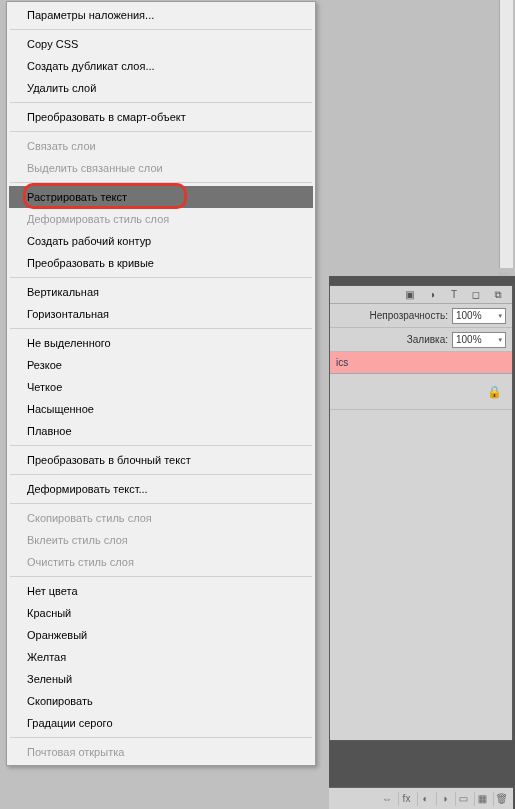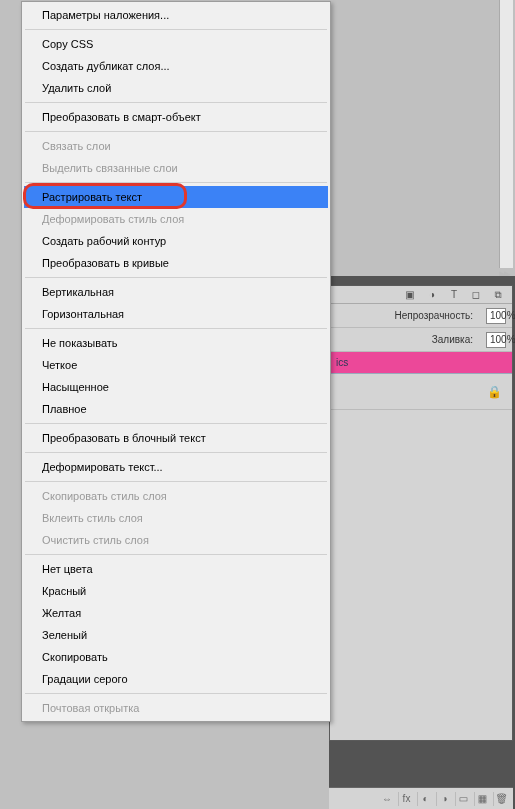"Параметры наложения..." .menu { left: 21px -> 6px }
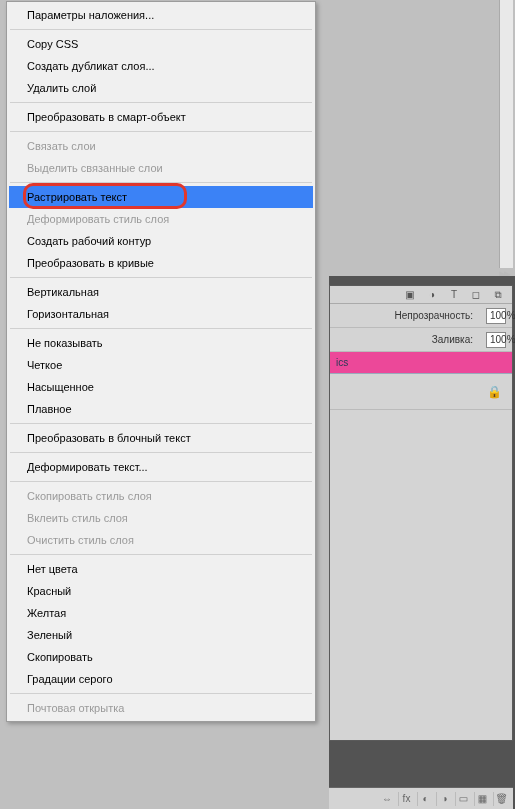"Растрировать текст" .menu-item.highlight { background: #3b82f6 -> #737373 }
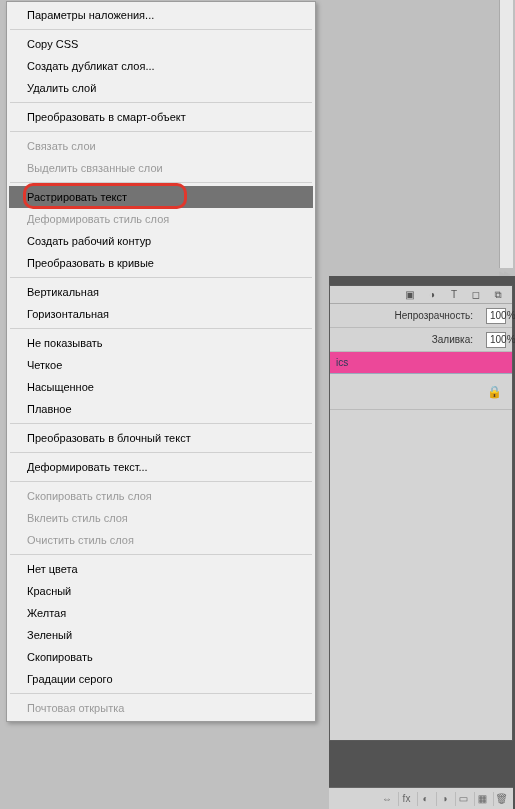"Непрозрачность:" .panel-row { gap: 13px -> 4px }
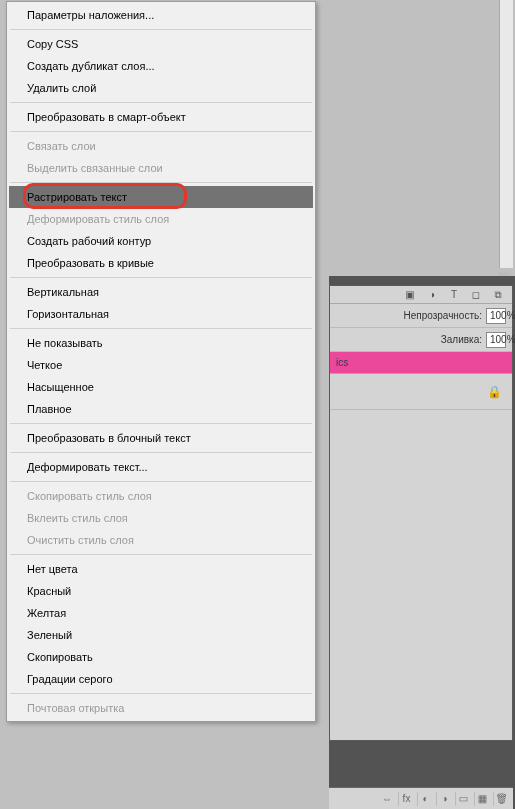"100%" .panel-row .field { width: 20px -> 54px }
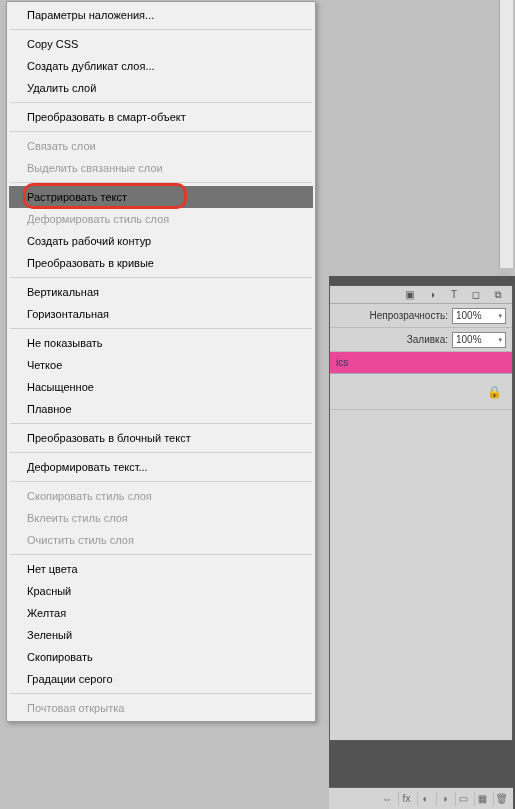"Не показывать" div.menu-item { text: показывать -> выделенного }
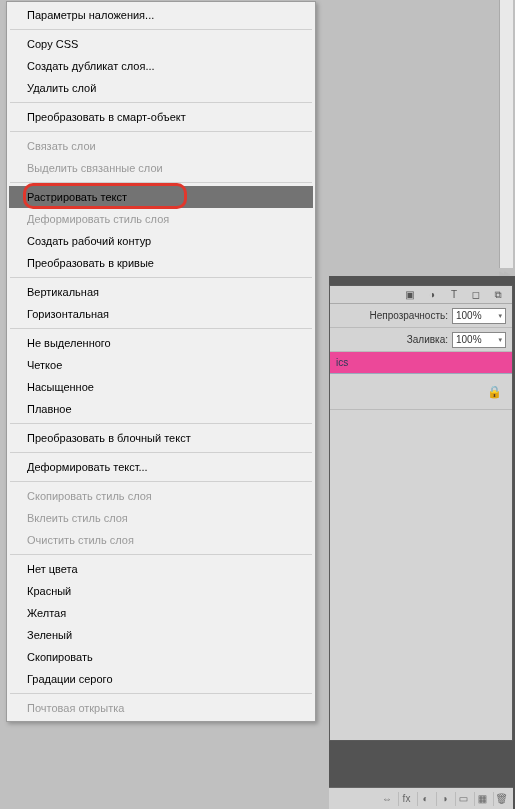"Резкое" div.menu-item { html: none -> <div>Резкое</div> }
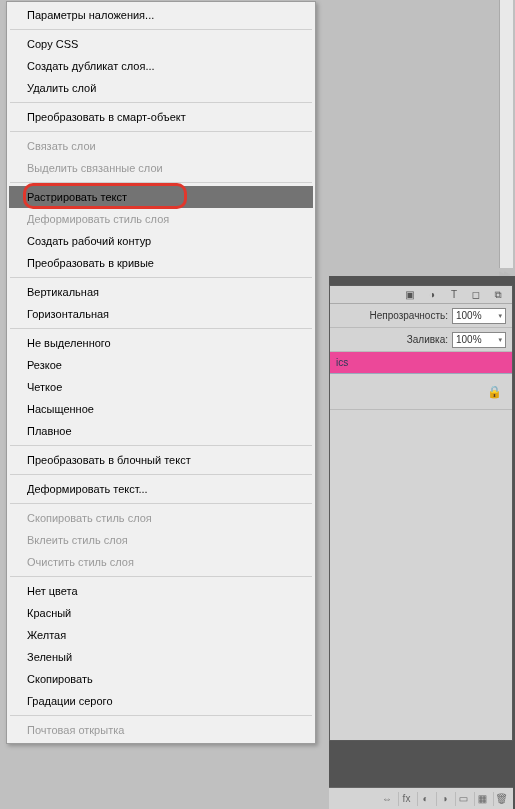"ics" .layer-header { background: #ec4899 -> #fca5a5 }
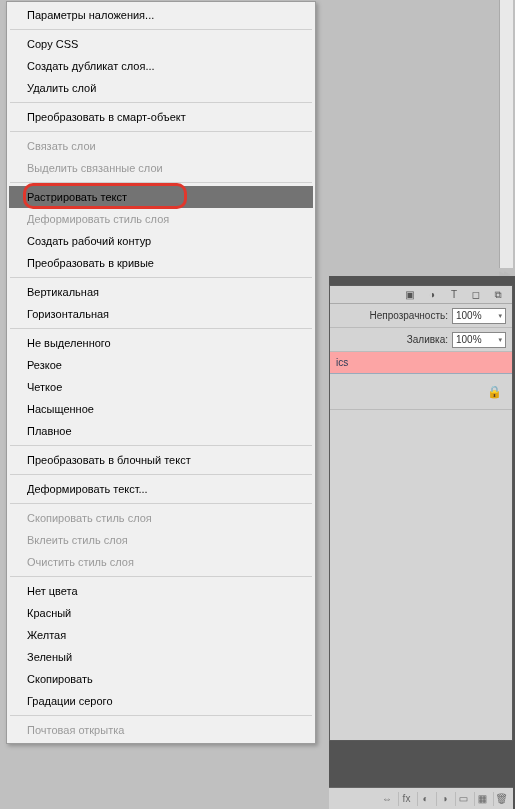"Оранжевый" div.menu-item { html: none -> <div>Оранжевый</div> }
